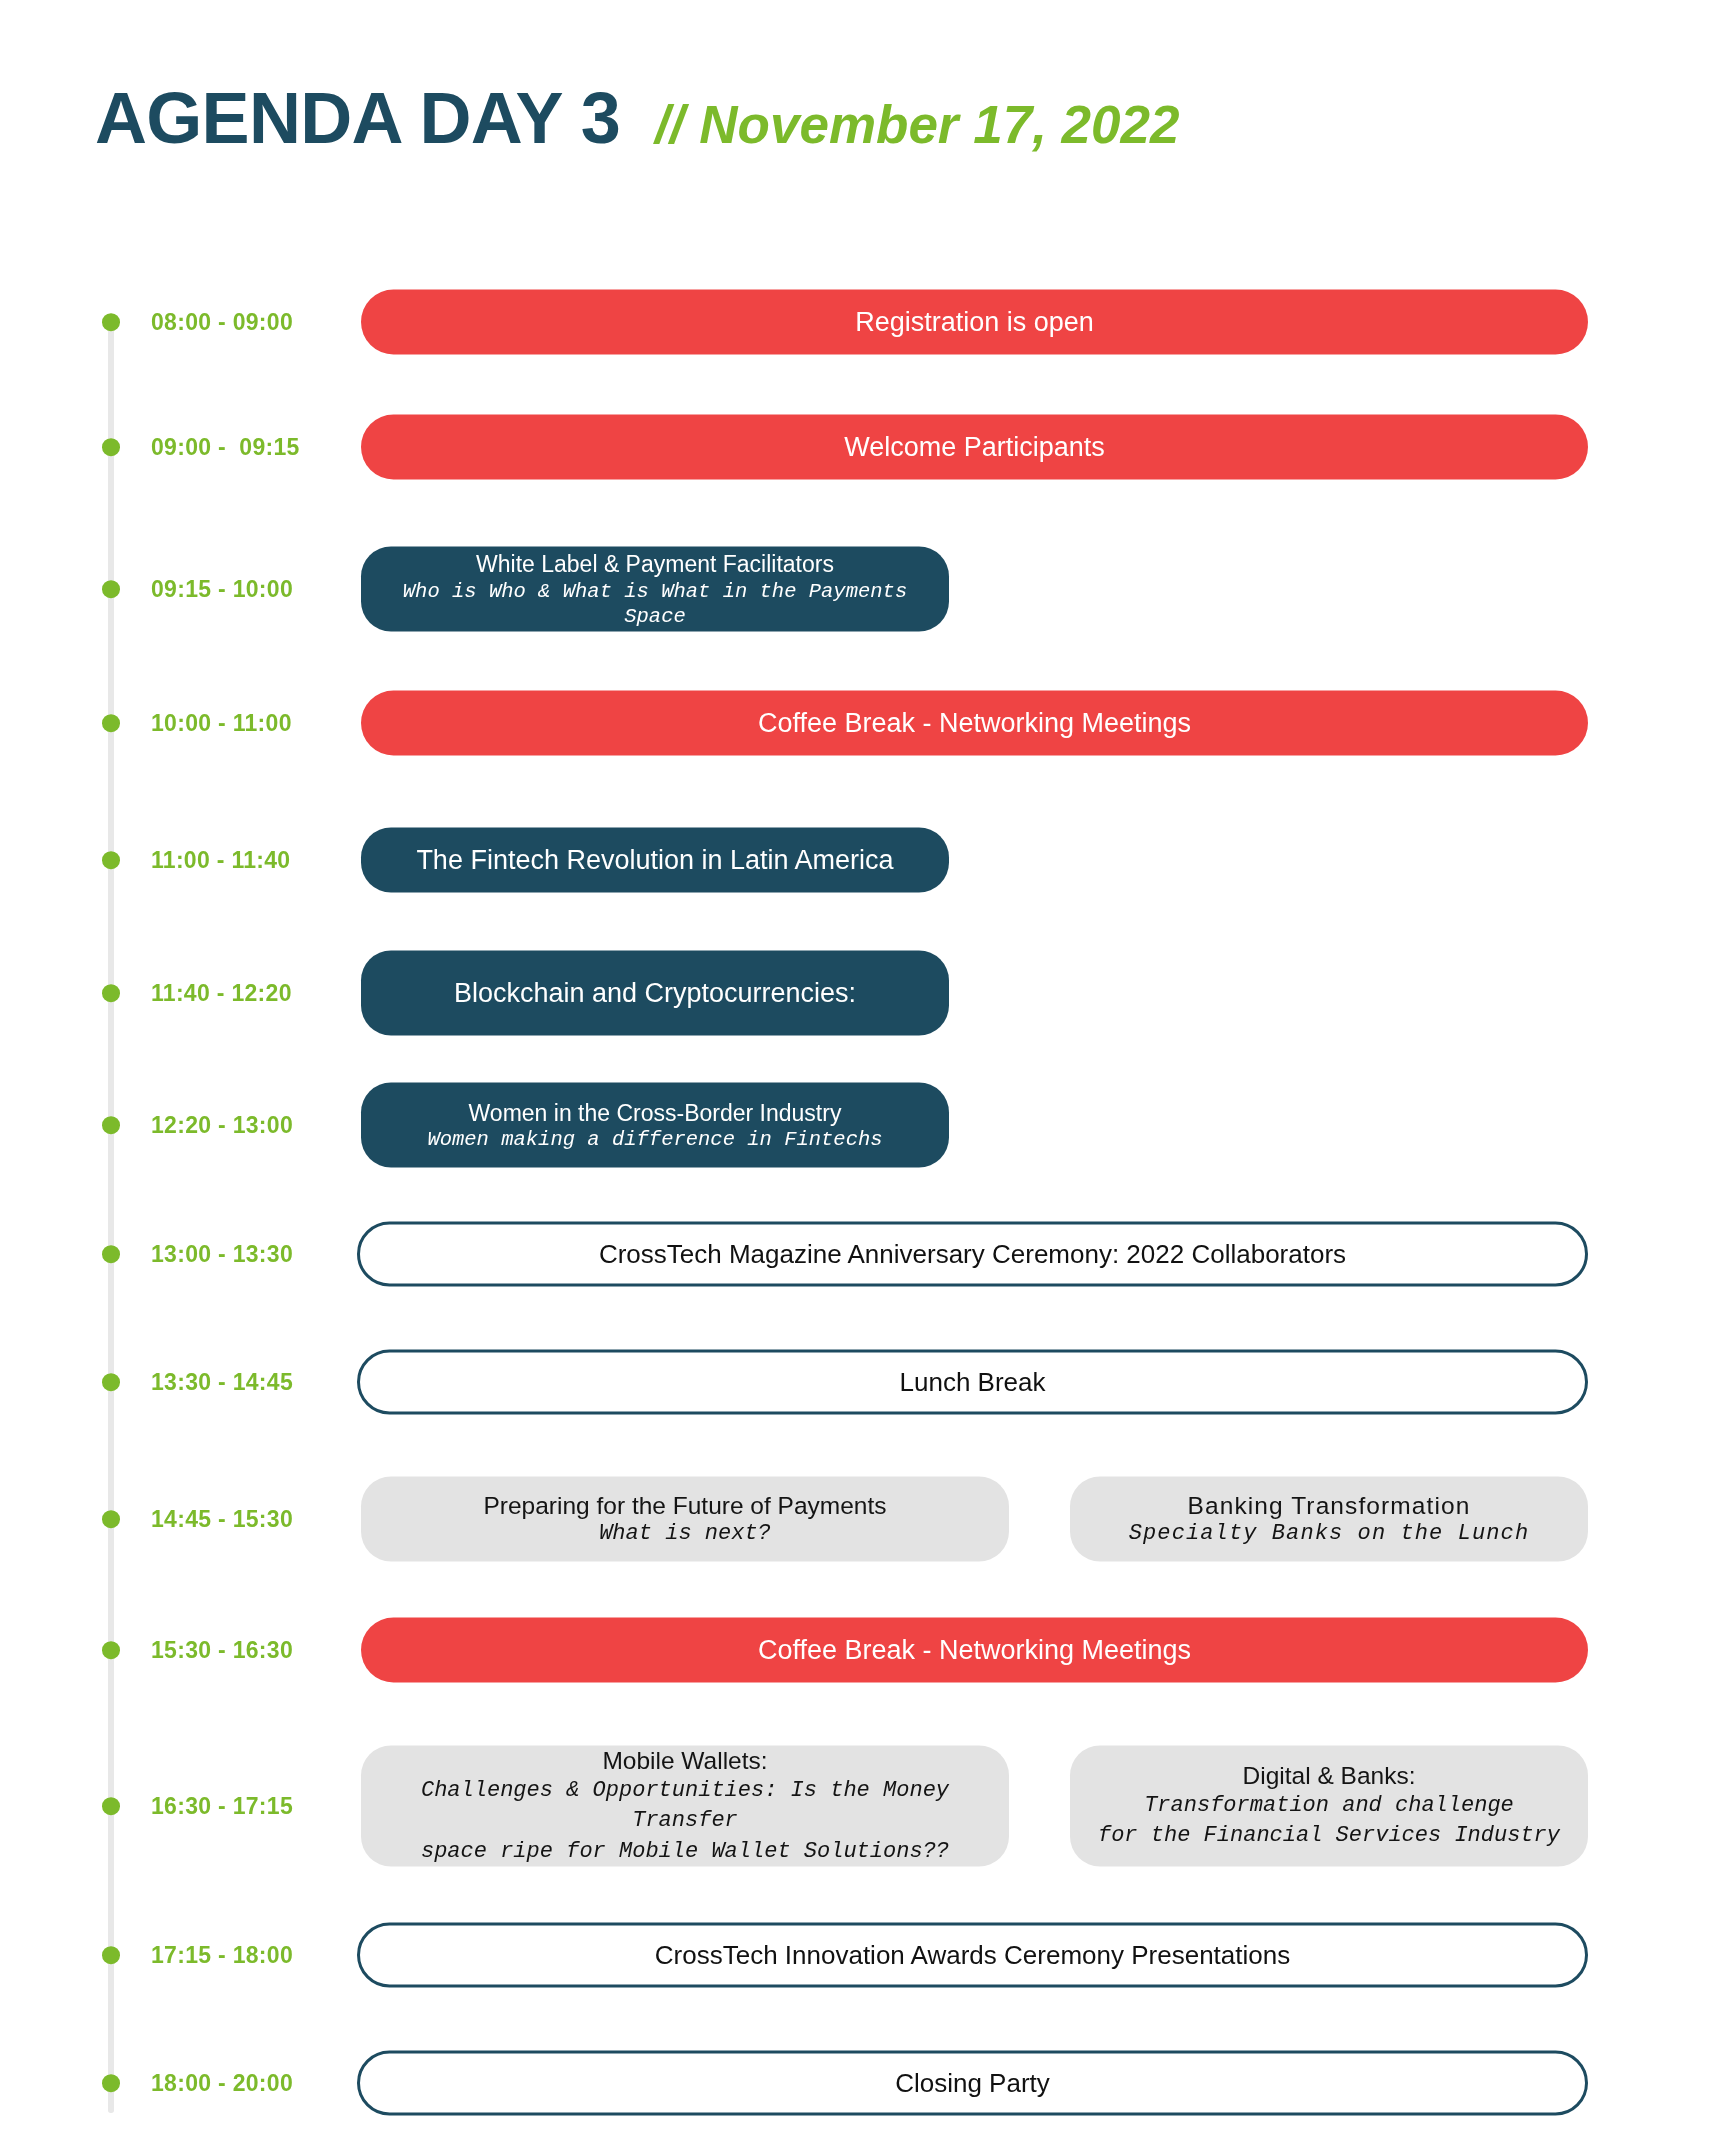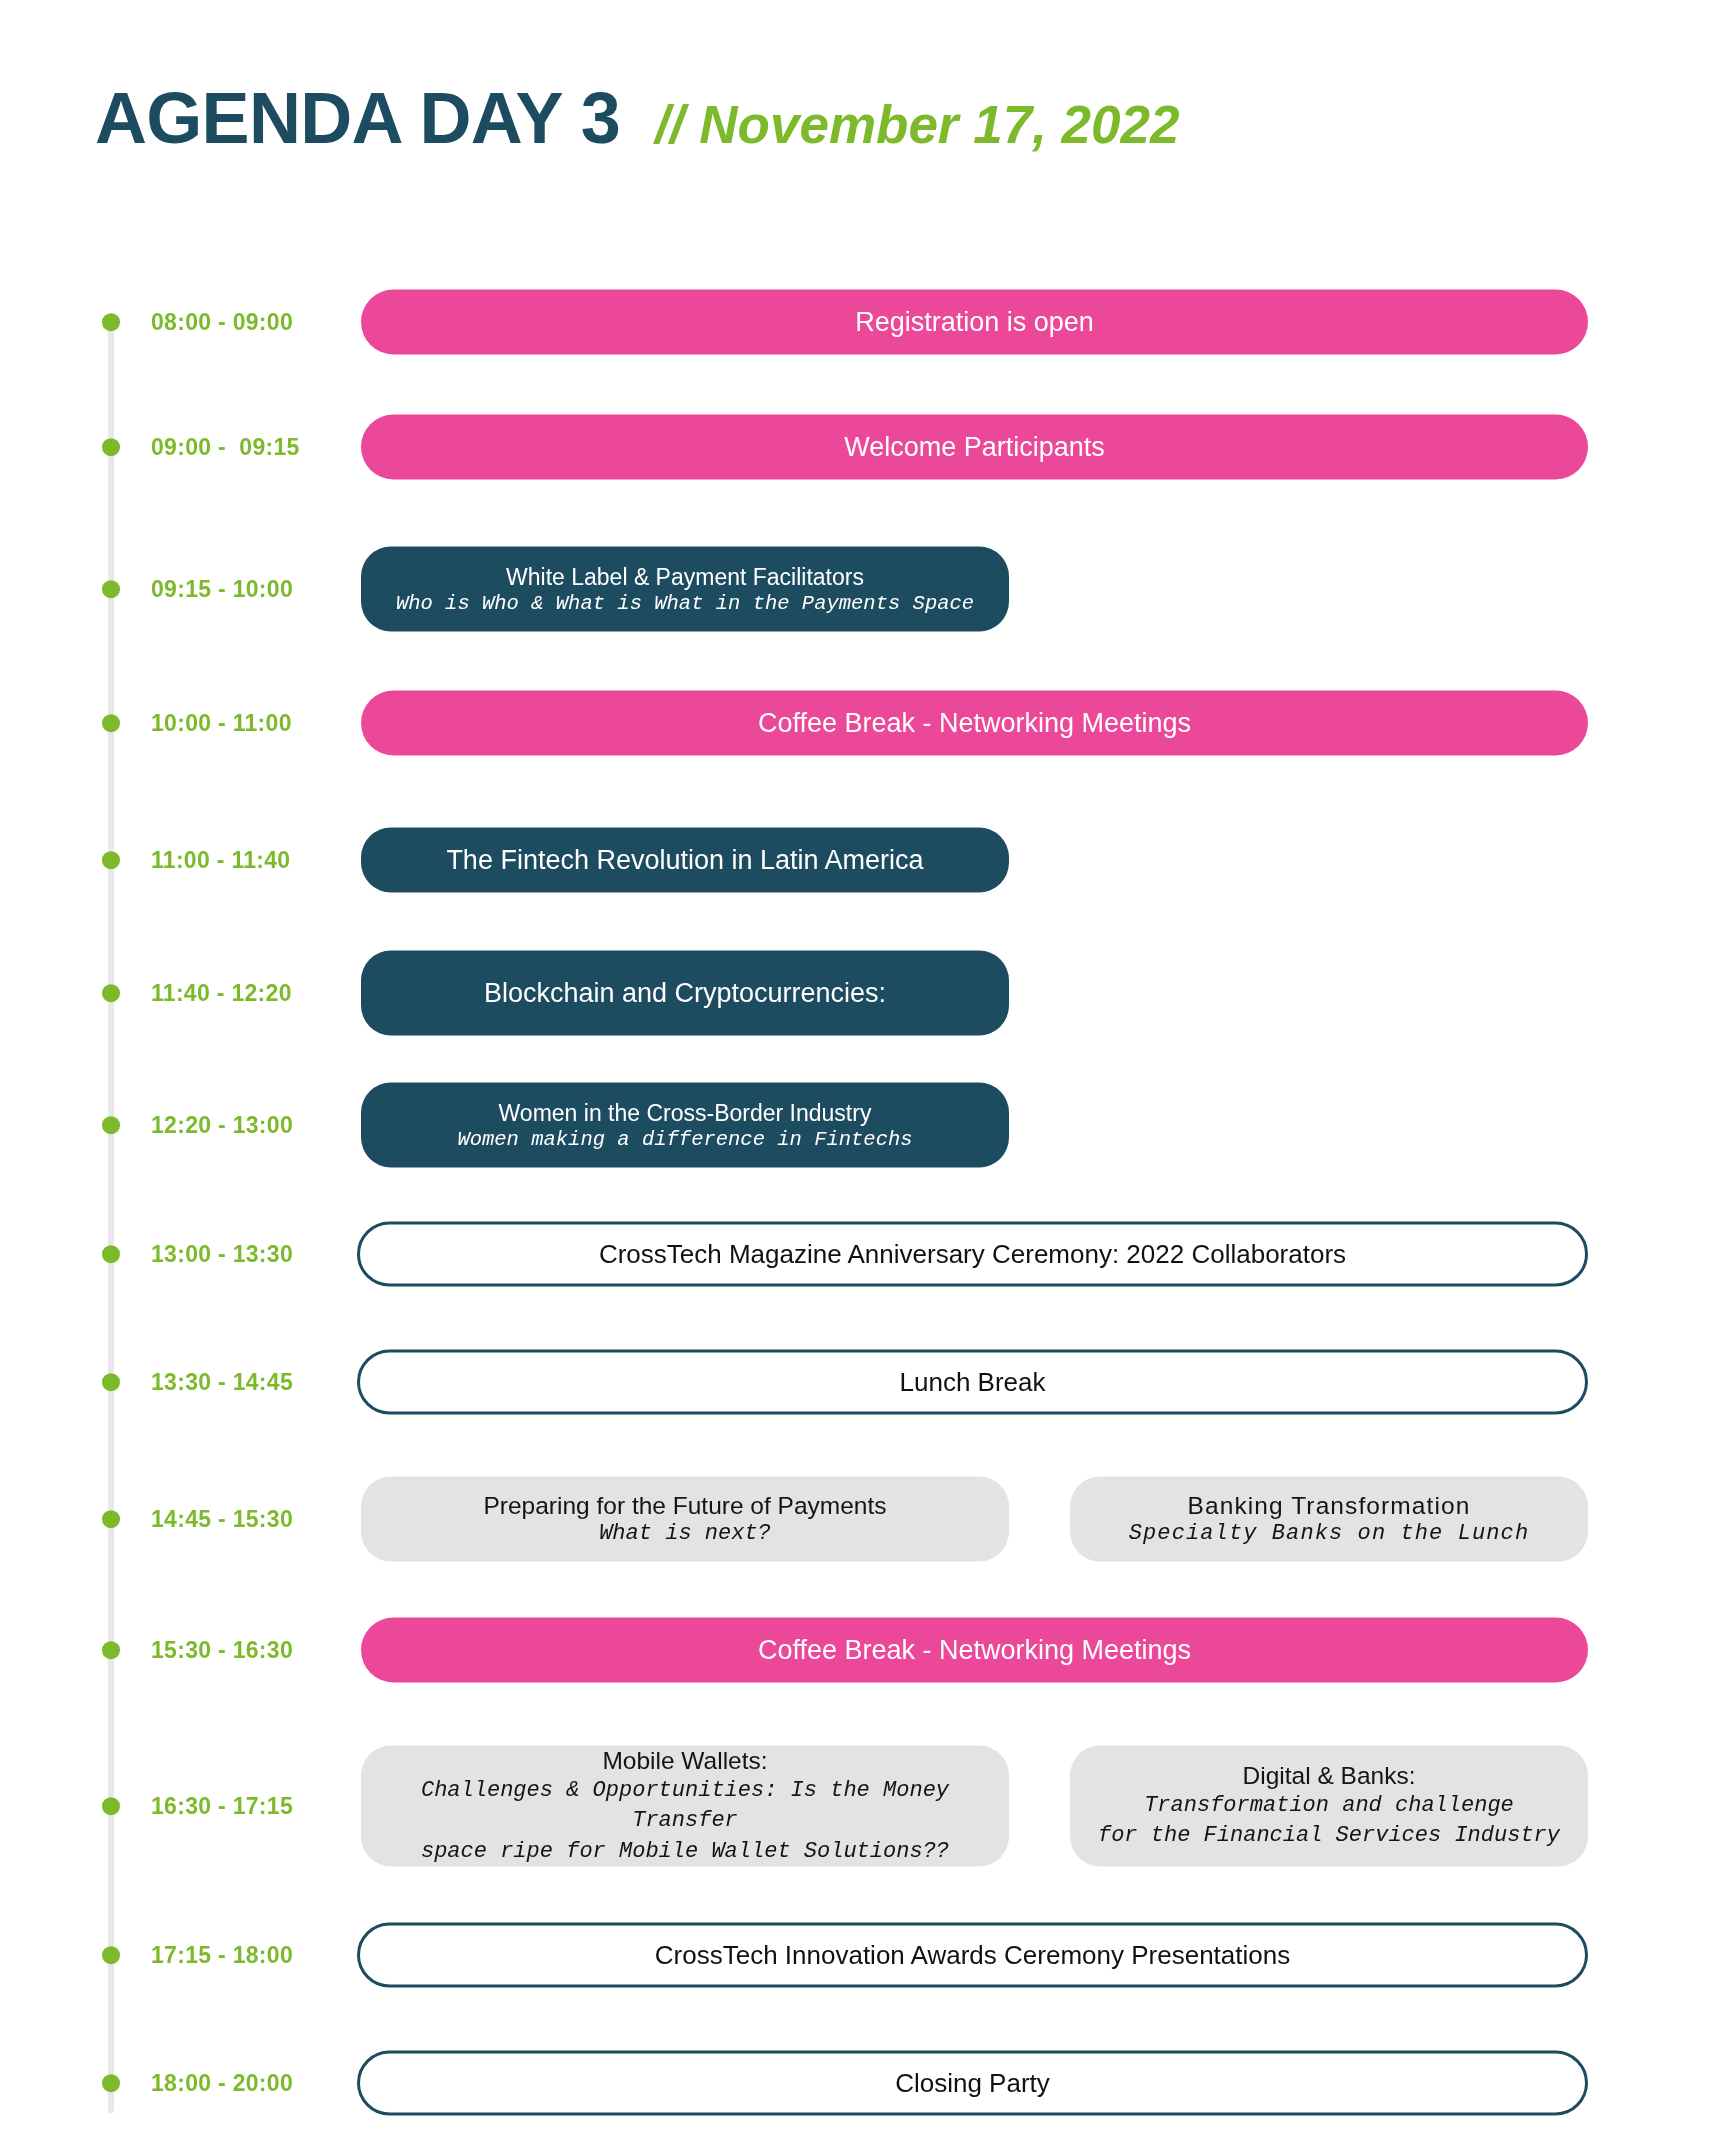"Registration is open" .card.green { background: #ec4899 -> #ef4444 }
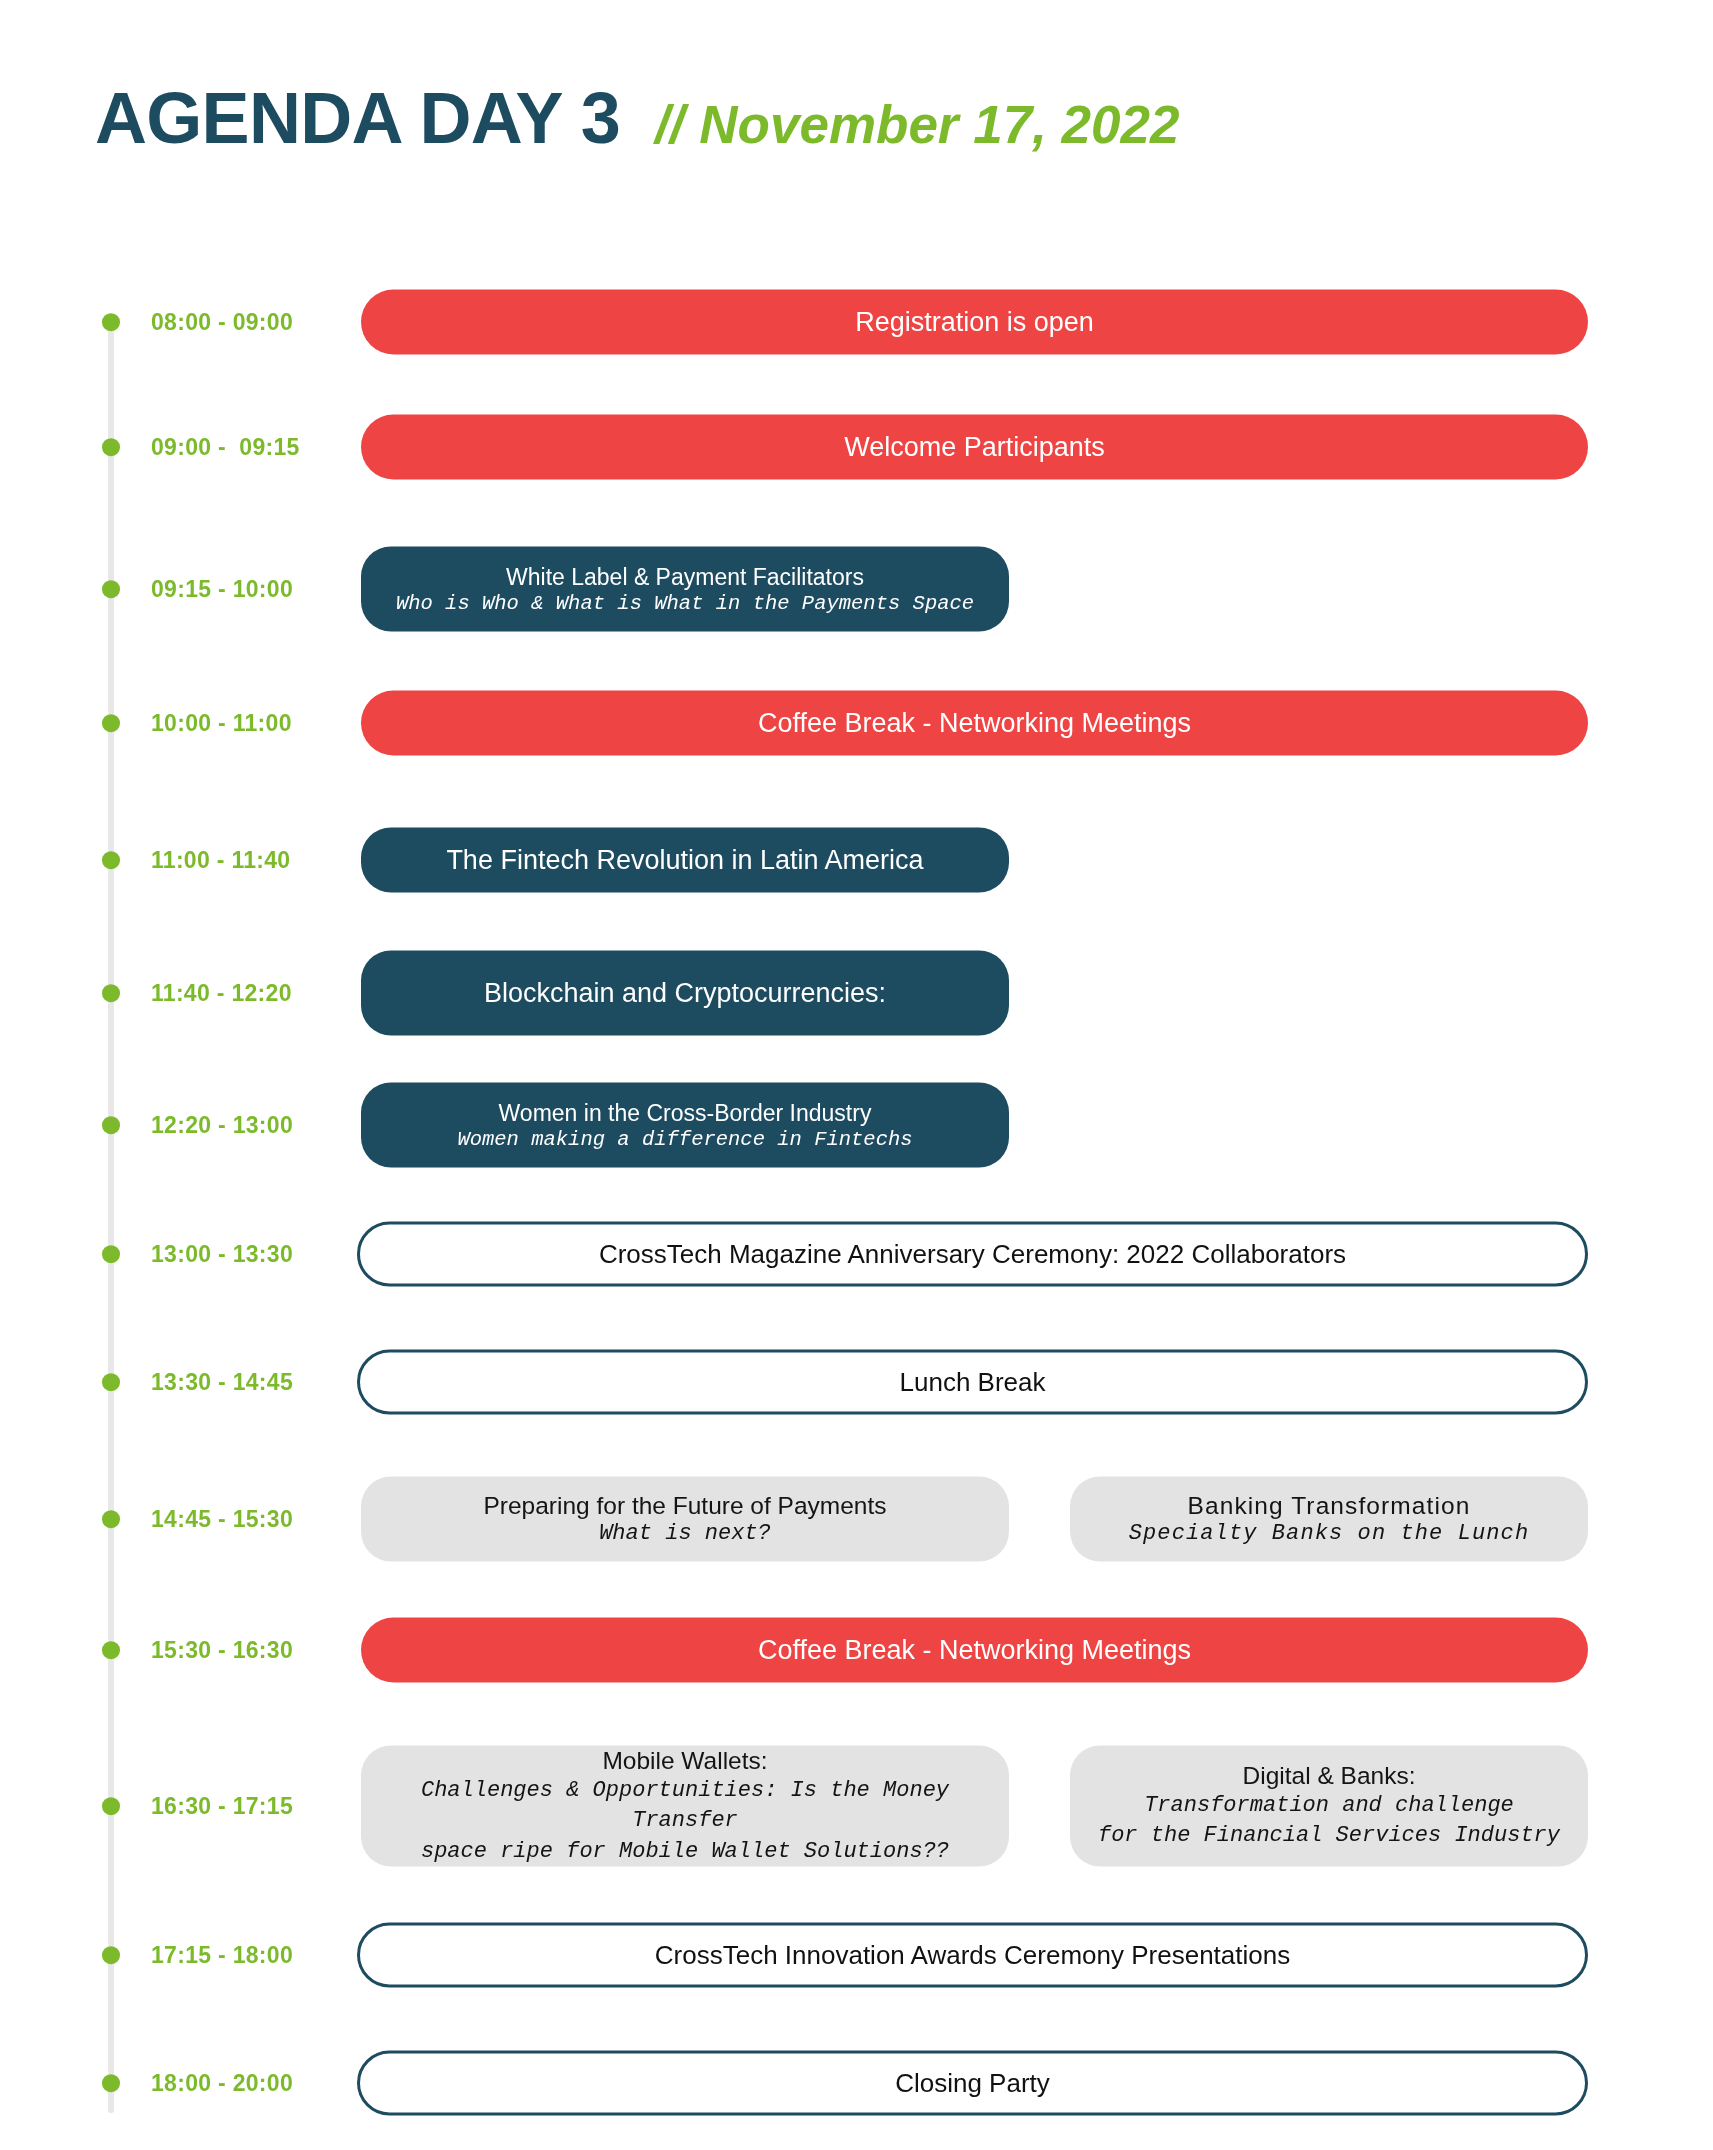"White Label & Payment Facilitators" .card.teal { width: 648px -> 588px }
